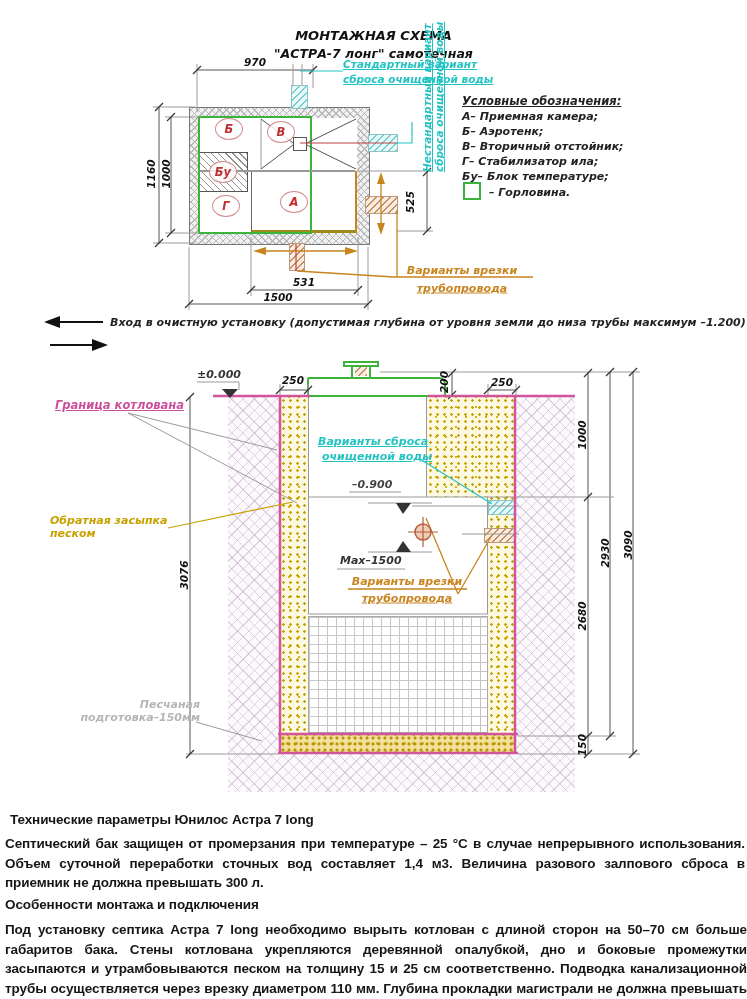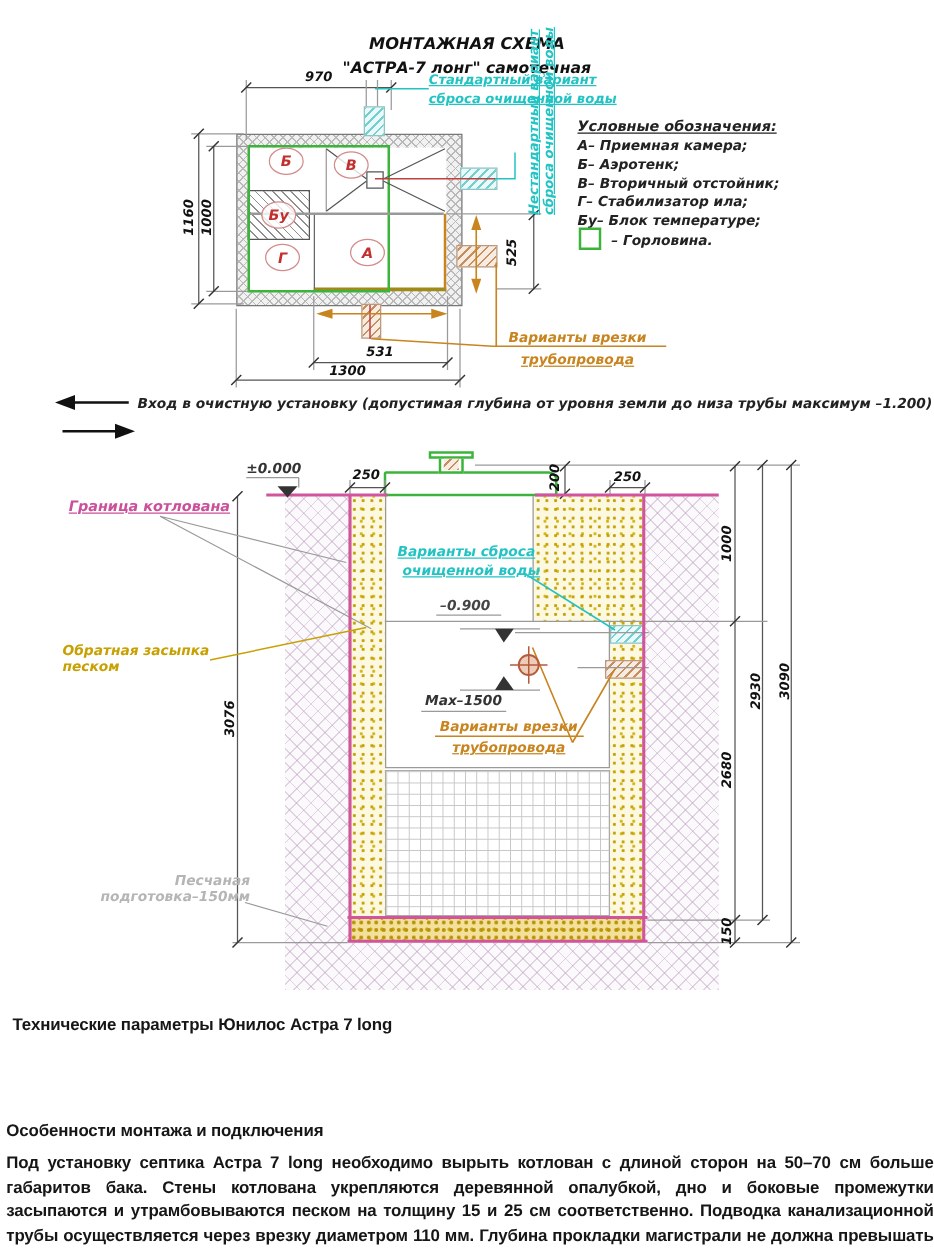"1300" div.dimt { text: 1300 -> 1500 }
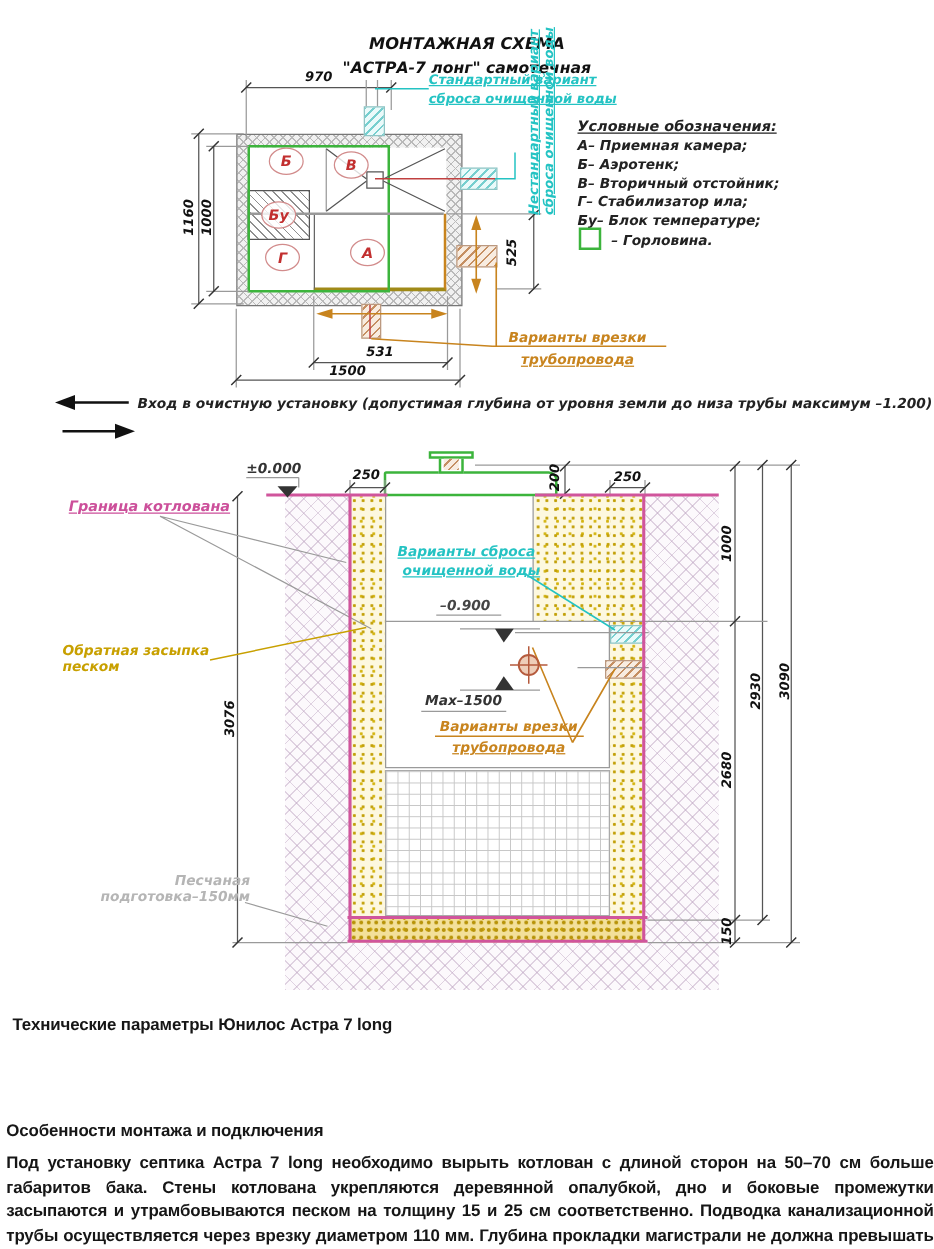"Септический бак защищен от промерзания" div.body-txt { html: none -> <div>Септический бак защищен от промерзания при температуре – 25 °С в случае непрерывного использования. Объем суточной переработки сточных вод составляет 1,4 м3. Величина разового залпового сброса в приемник не должна превышать 300 л.</div> }
